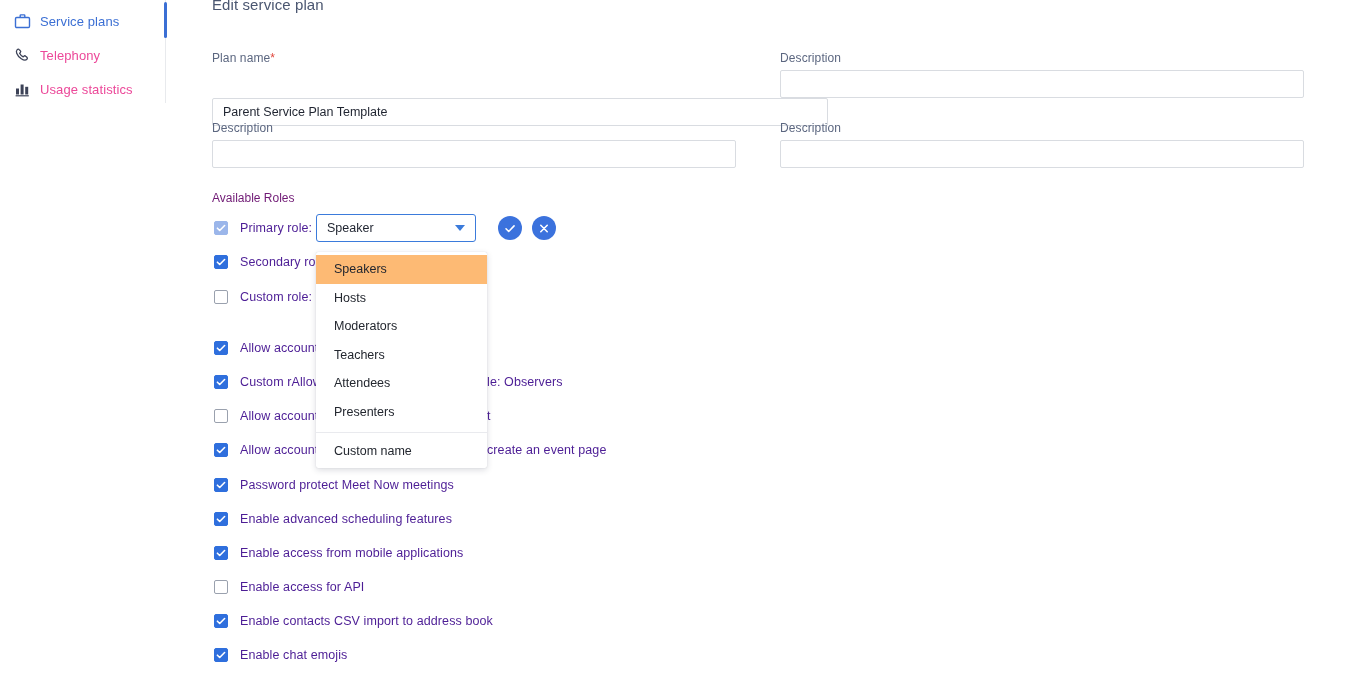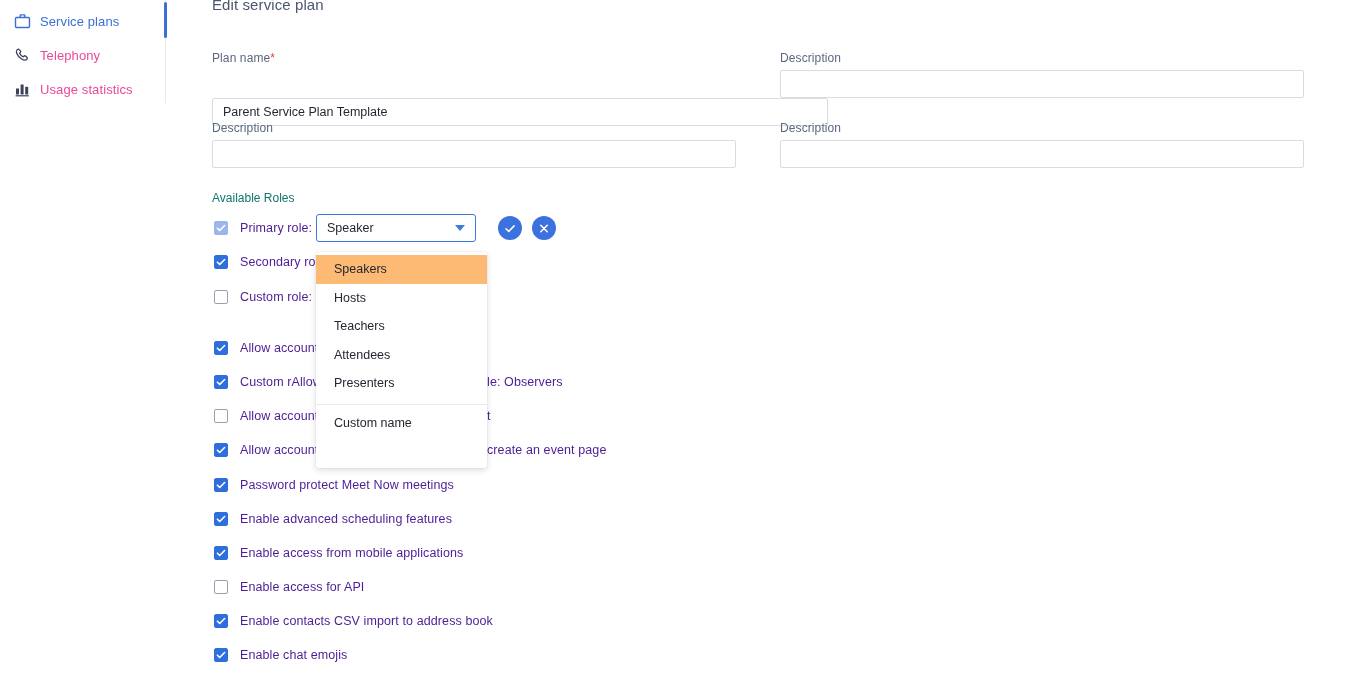"Available Roles" .section-label { color: #0f766e -> #701a75 }
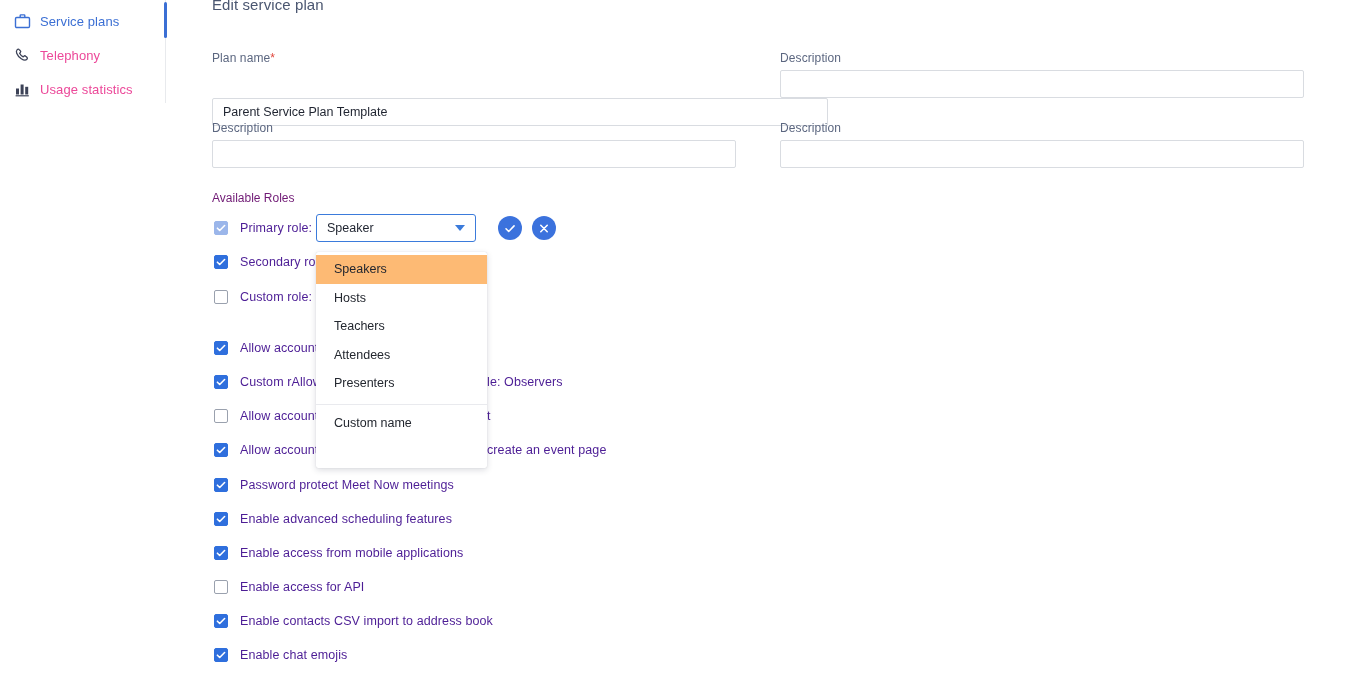"Moderators" div.menu-item { html: none -> <div>Moderators</div> }
